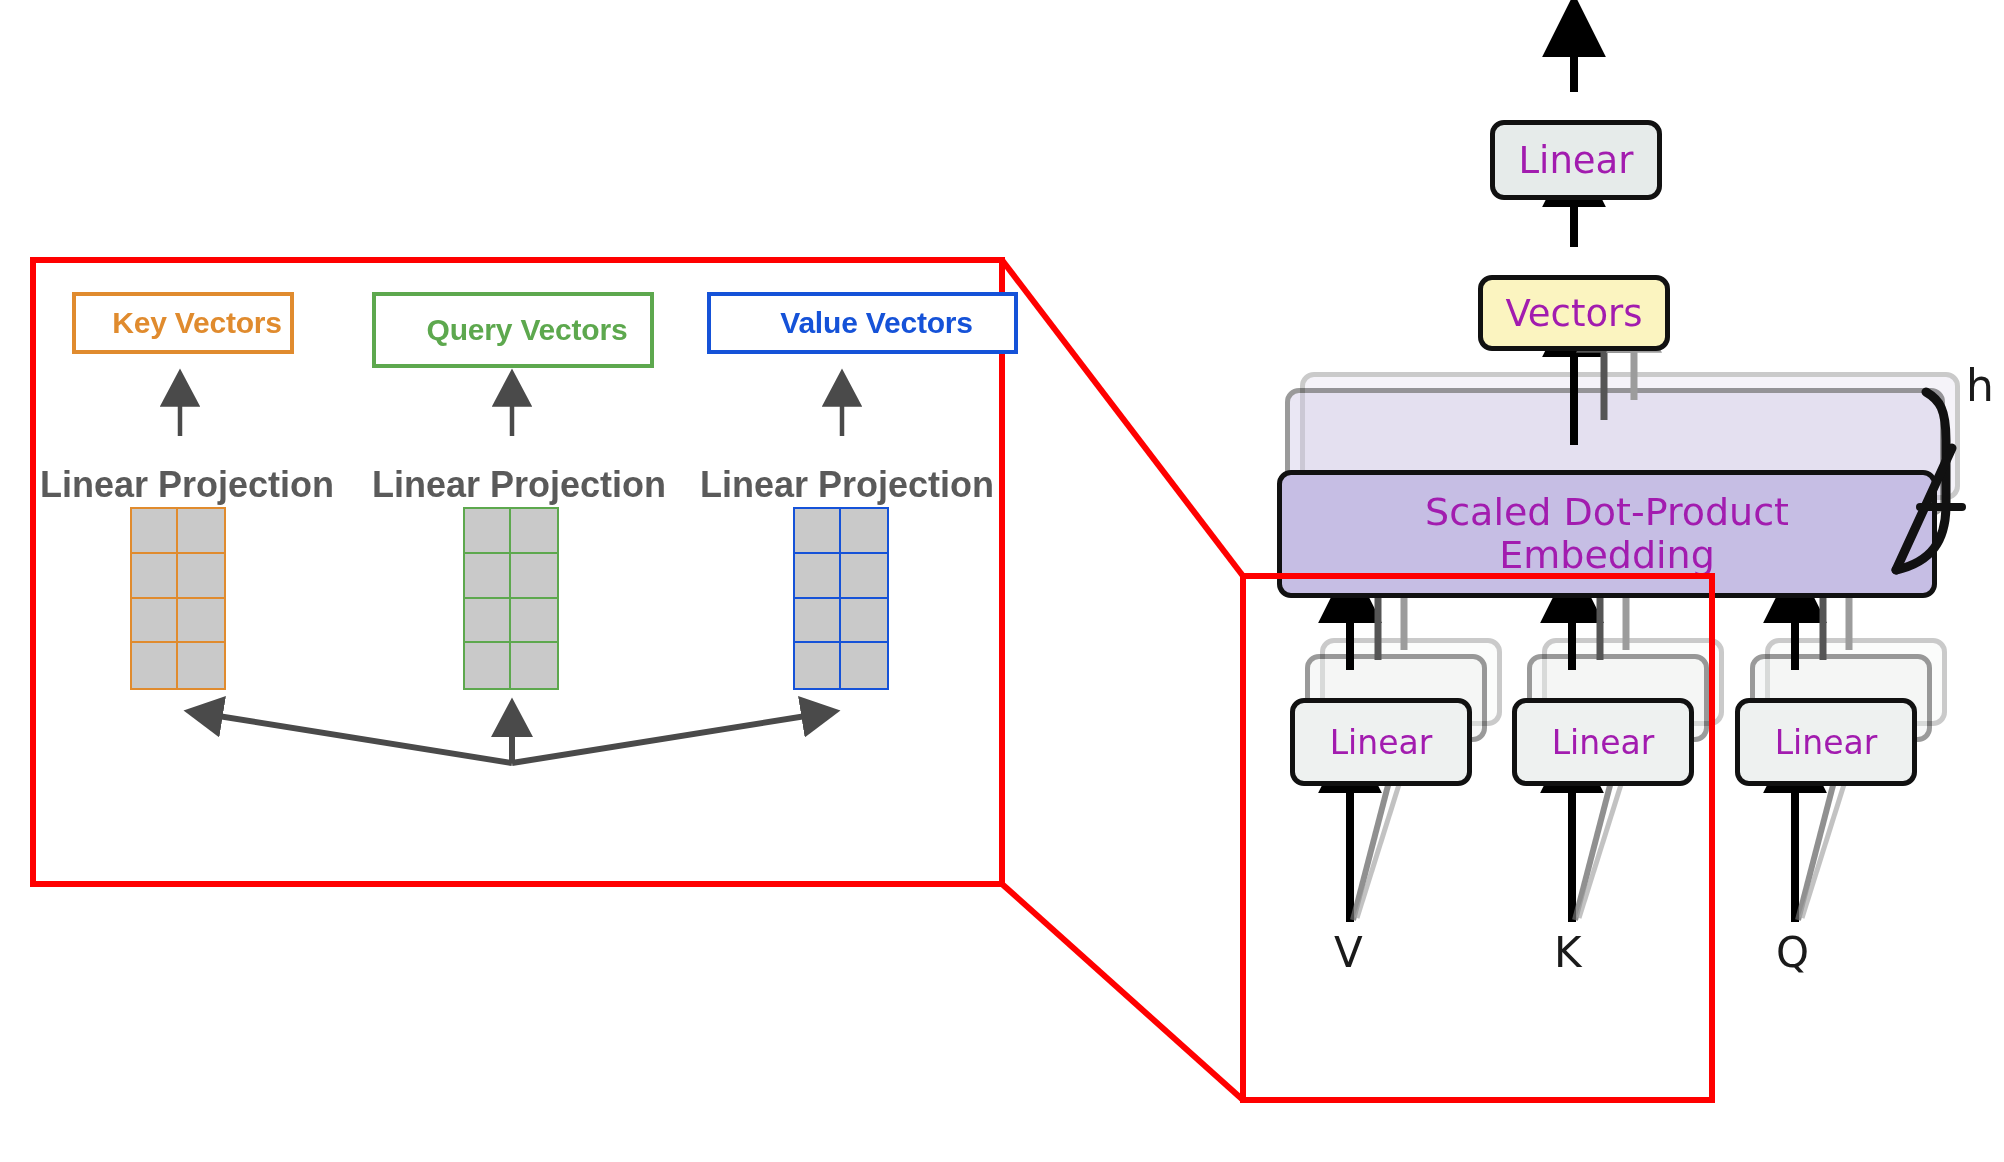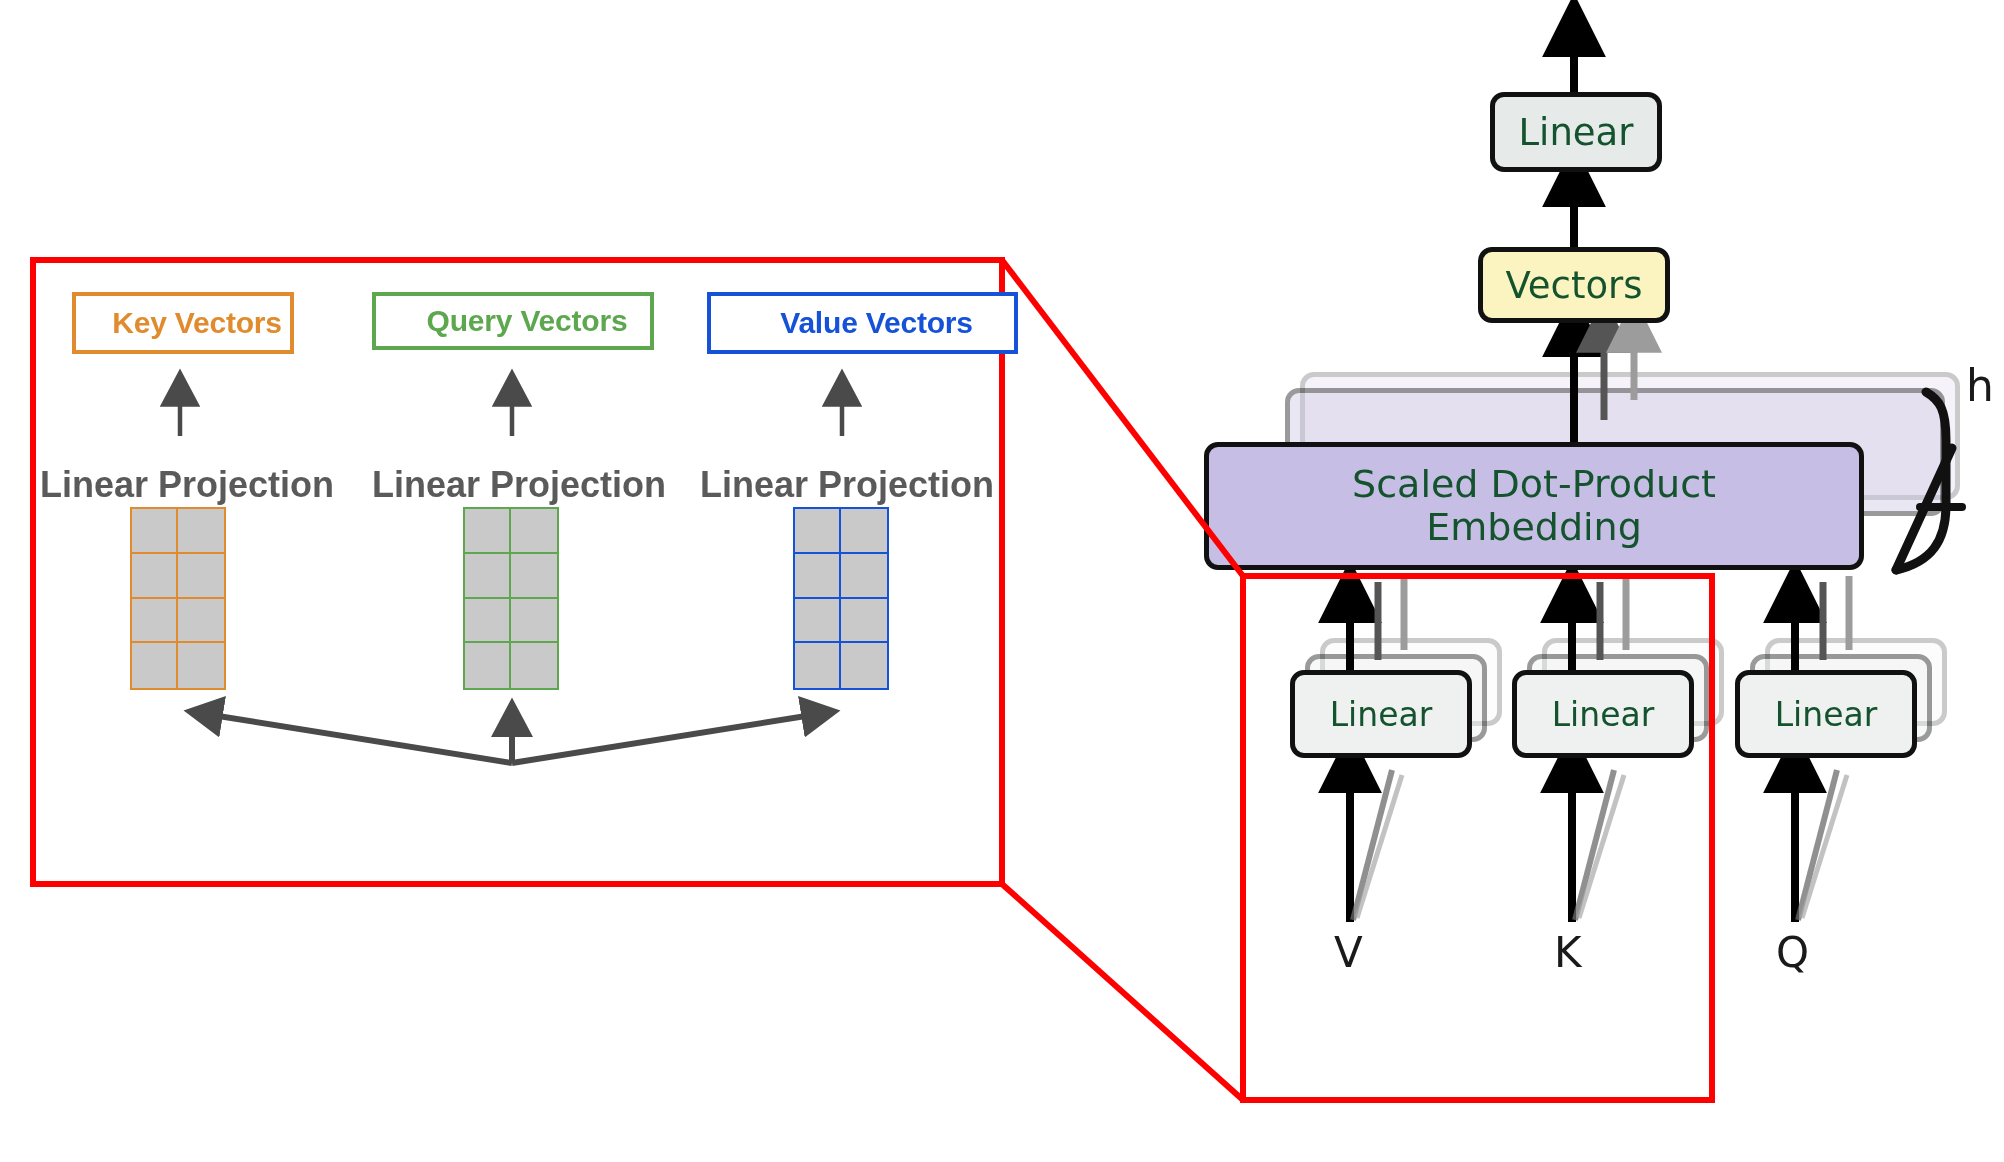"Linear" .rbox { color: #14532d -> #a21caf; margin-top: none -> 28px }
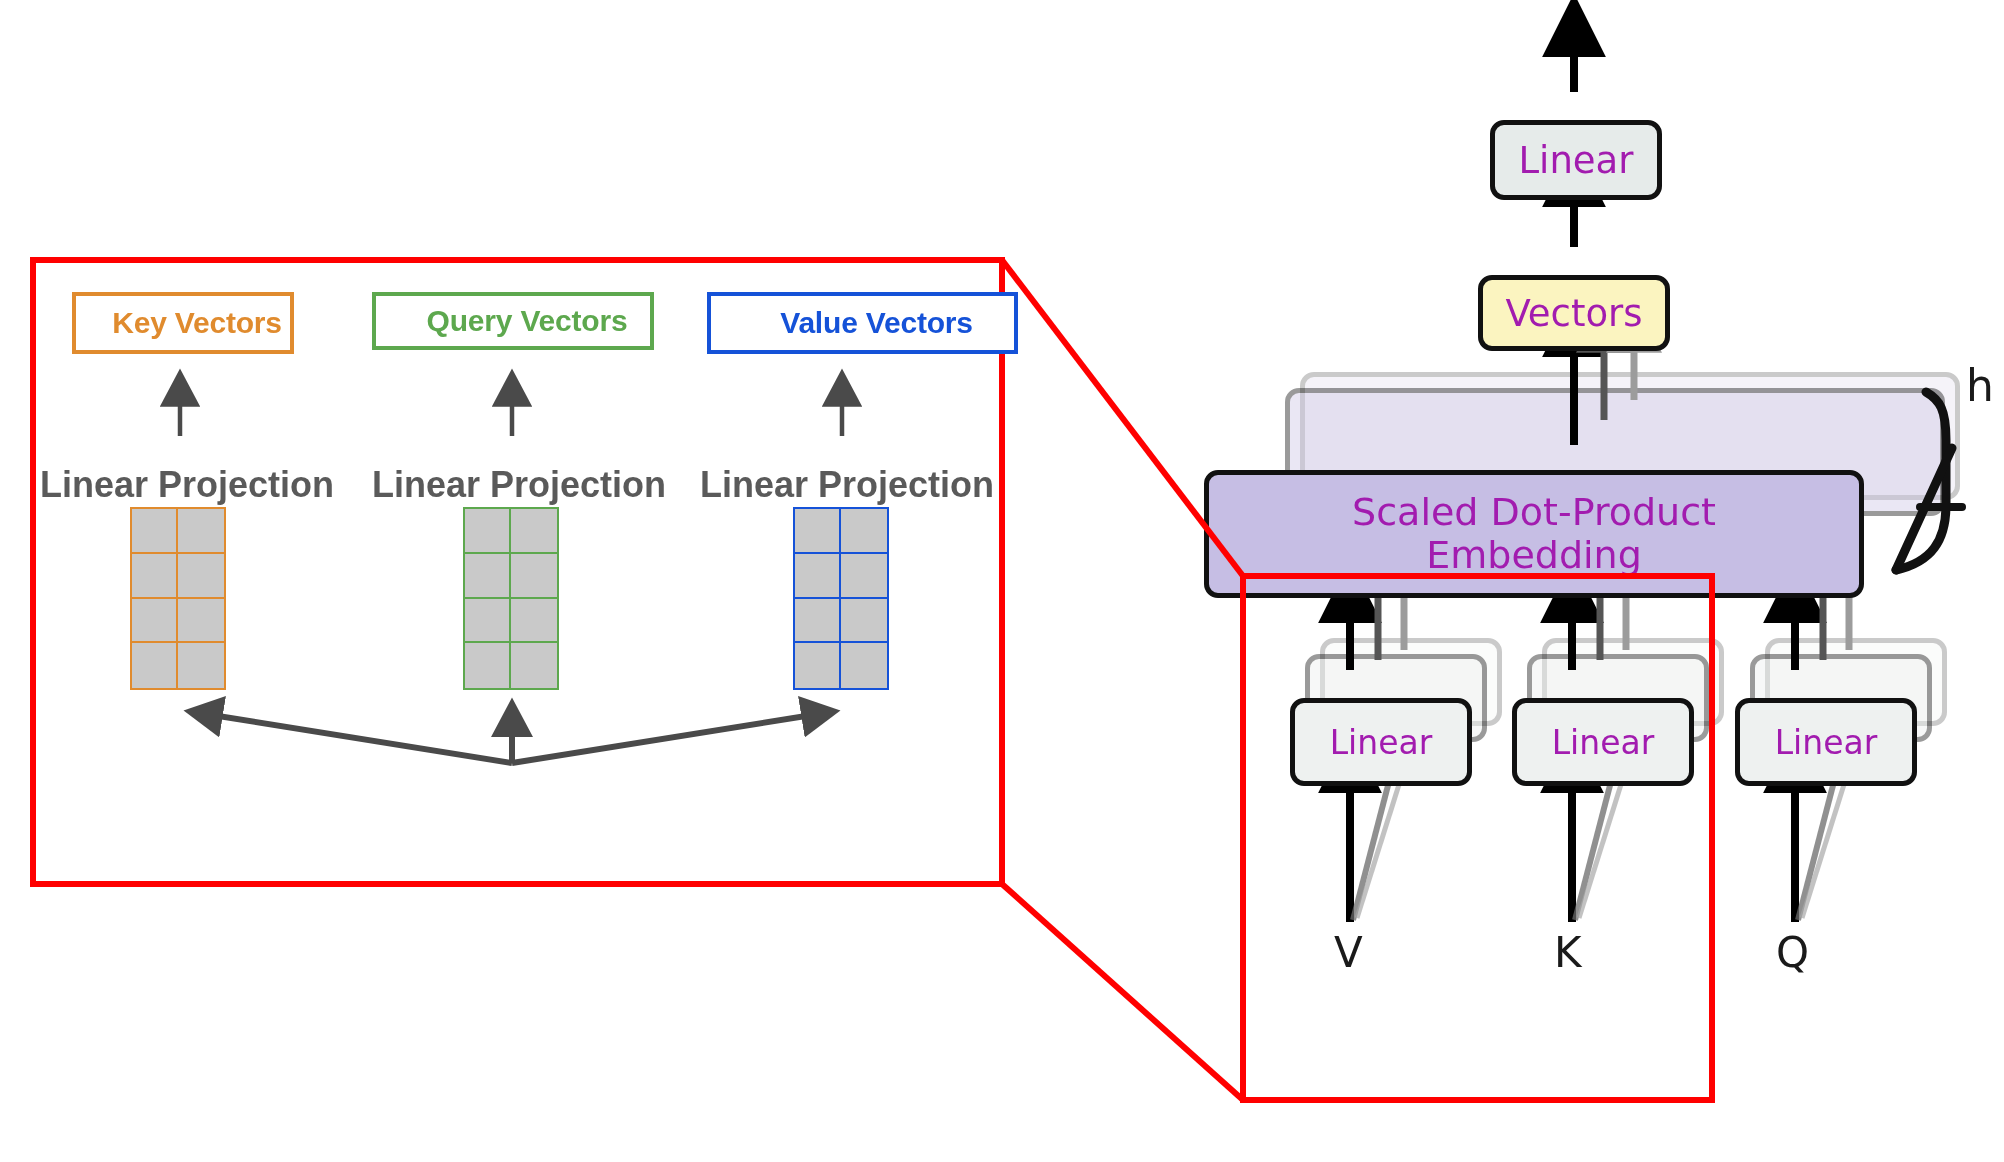"Query Vectors" div.vec-box { height: 58px -> 76px }
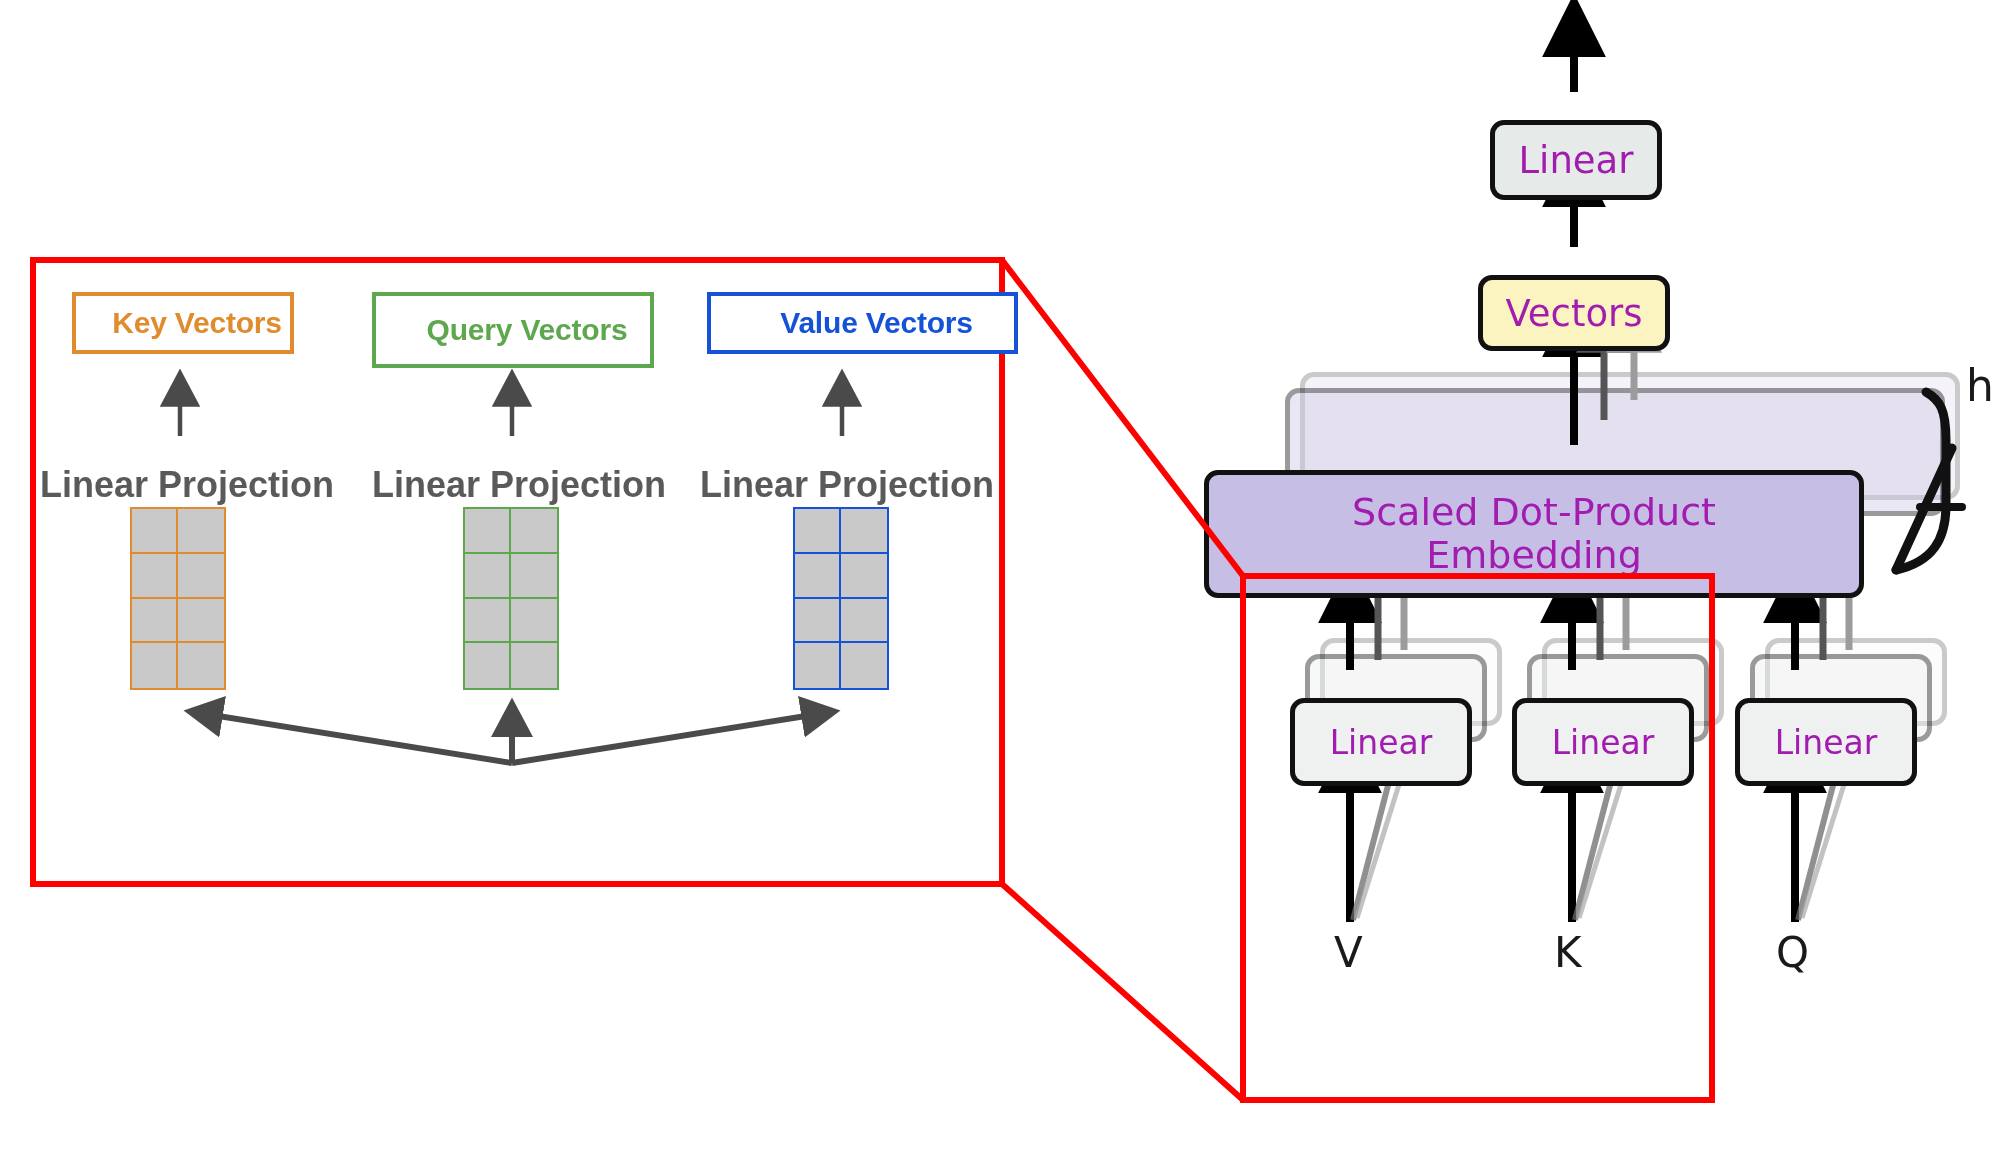"Scaled Dot-Product" div.rbox { left: 1204px -> 1277px }
